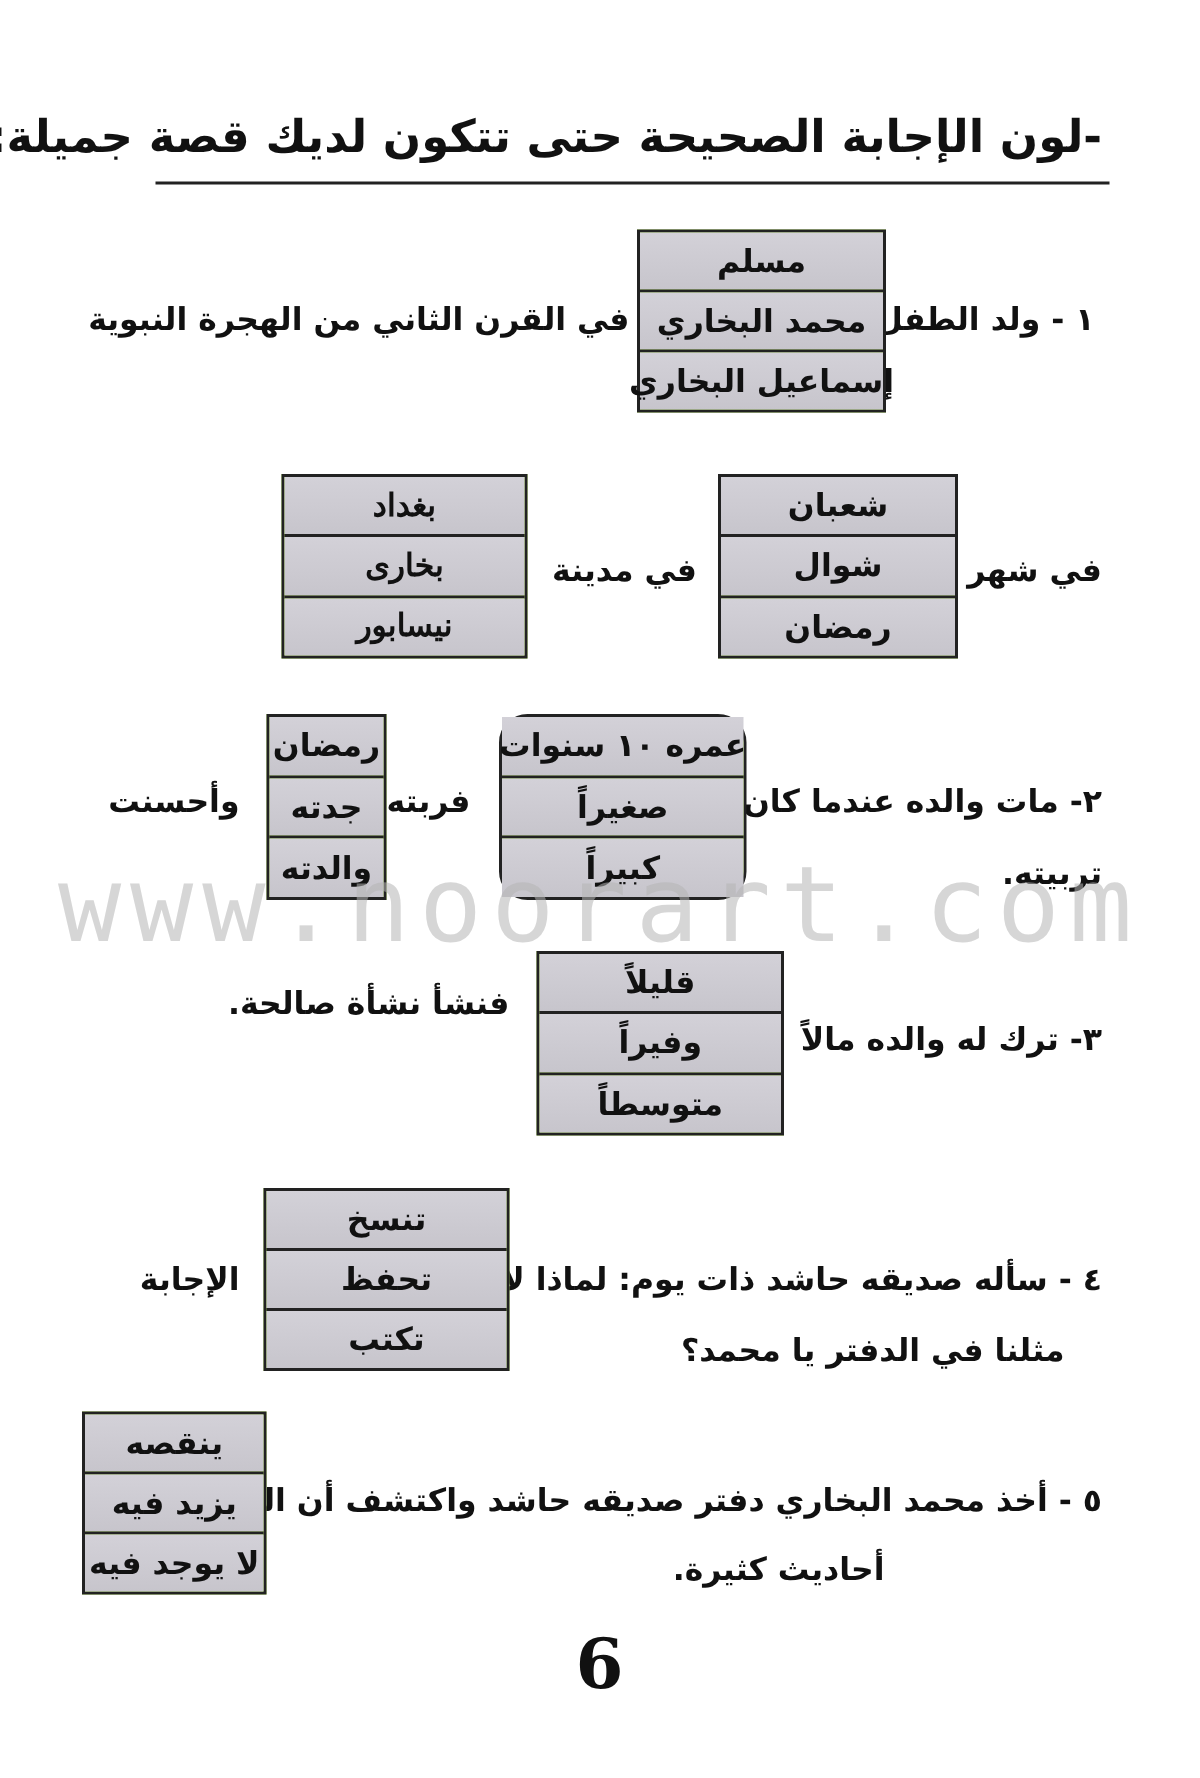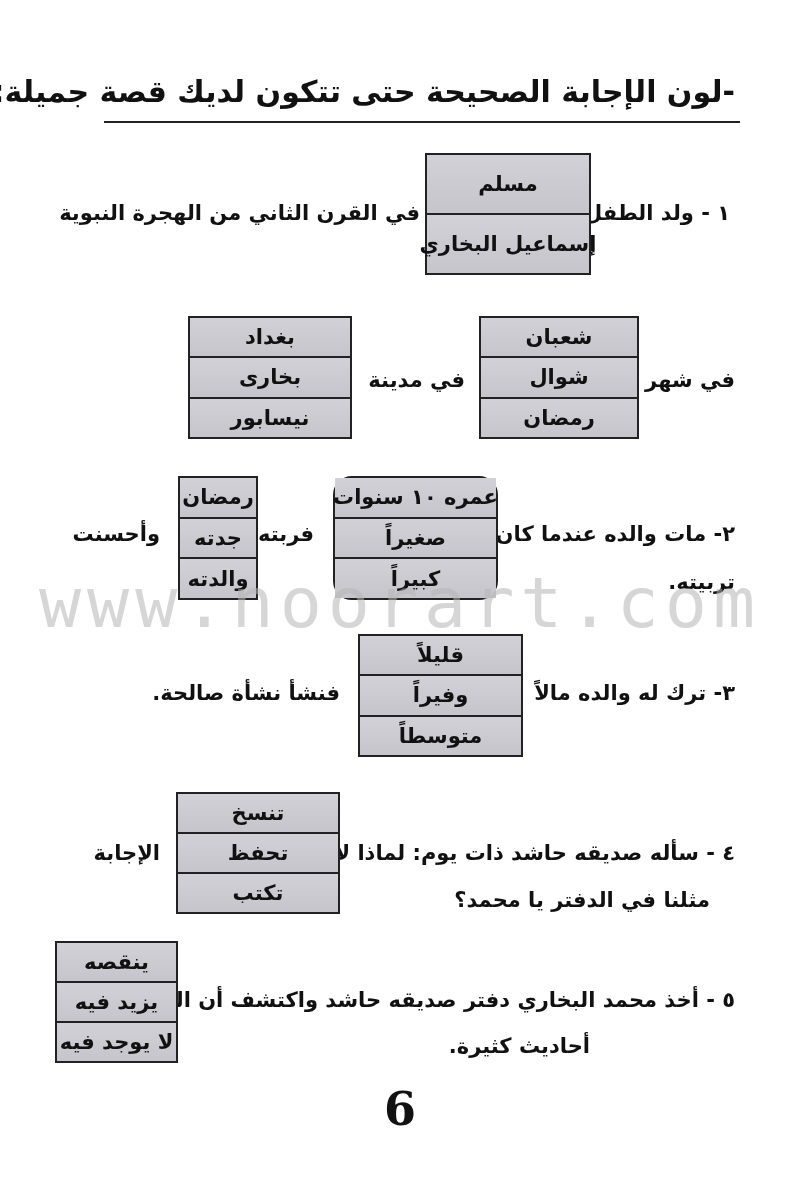"محمد البخاري" div.cell { html: none -> <div>محمد البخاري</div> }
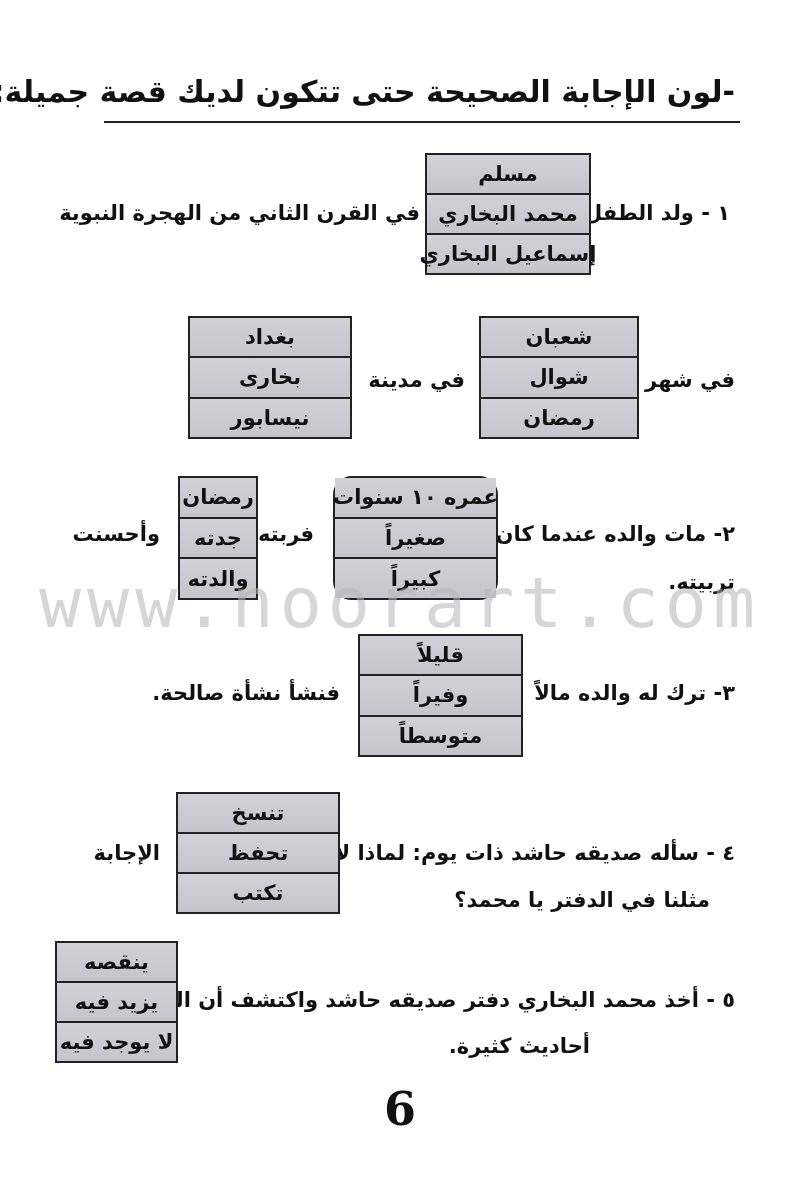"بغداد" div.abs { font-family: none -> Liberation Serif, serif }
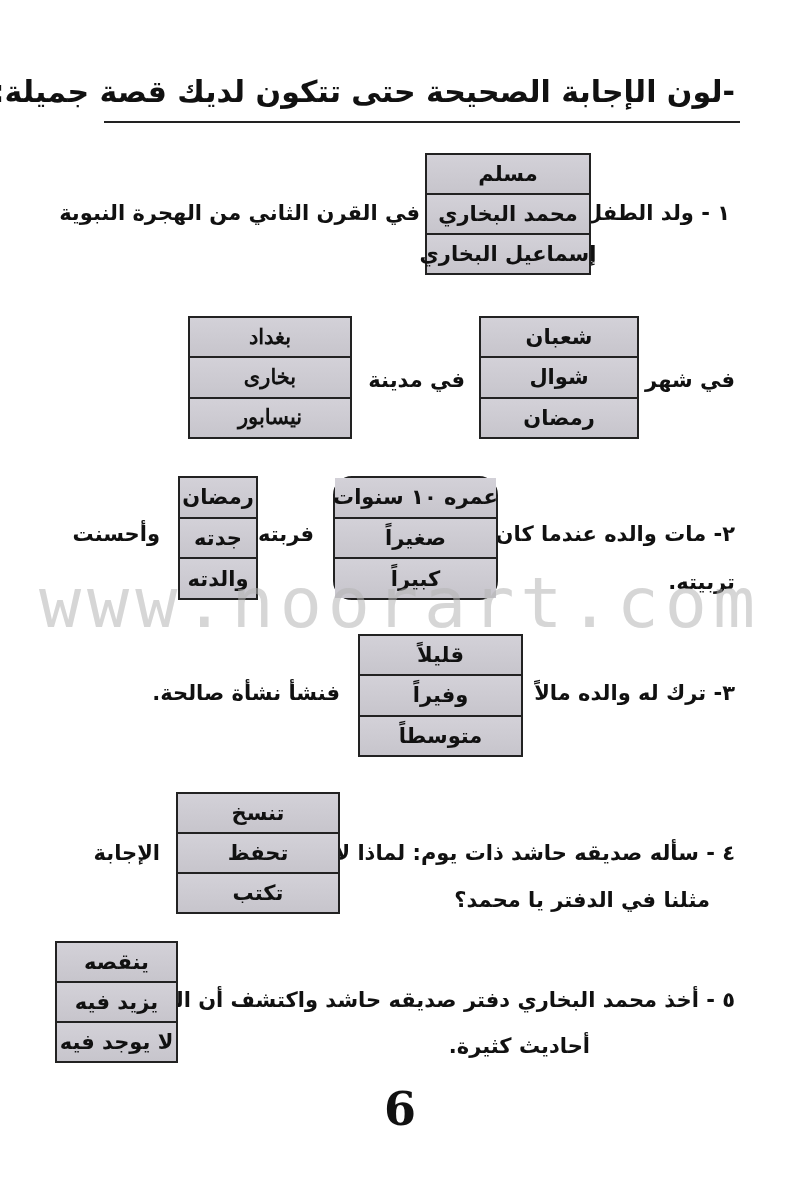"فنشأ نشأة صالحة." div.abs { top: 683px -> 659px }
